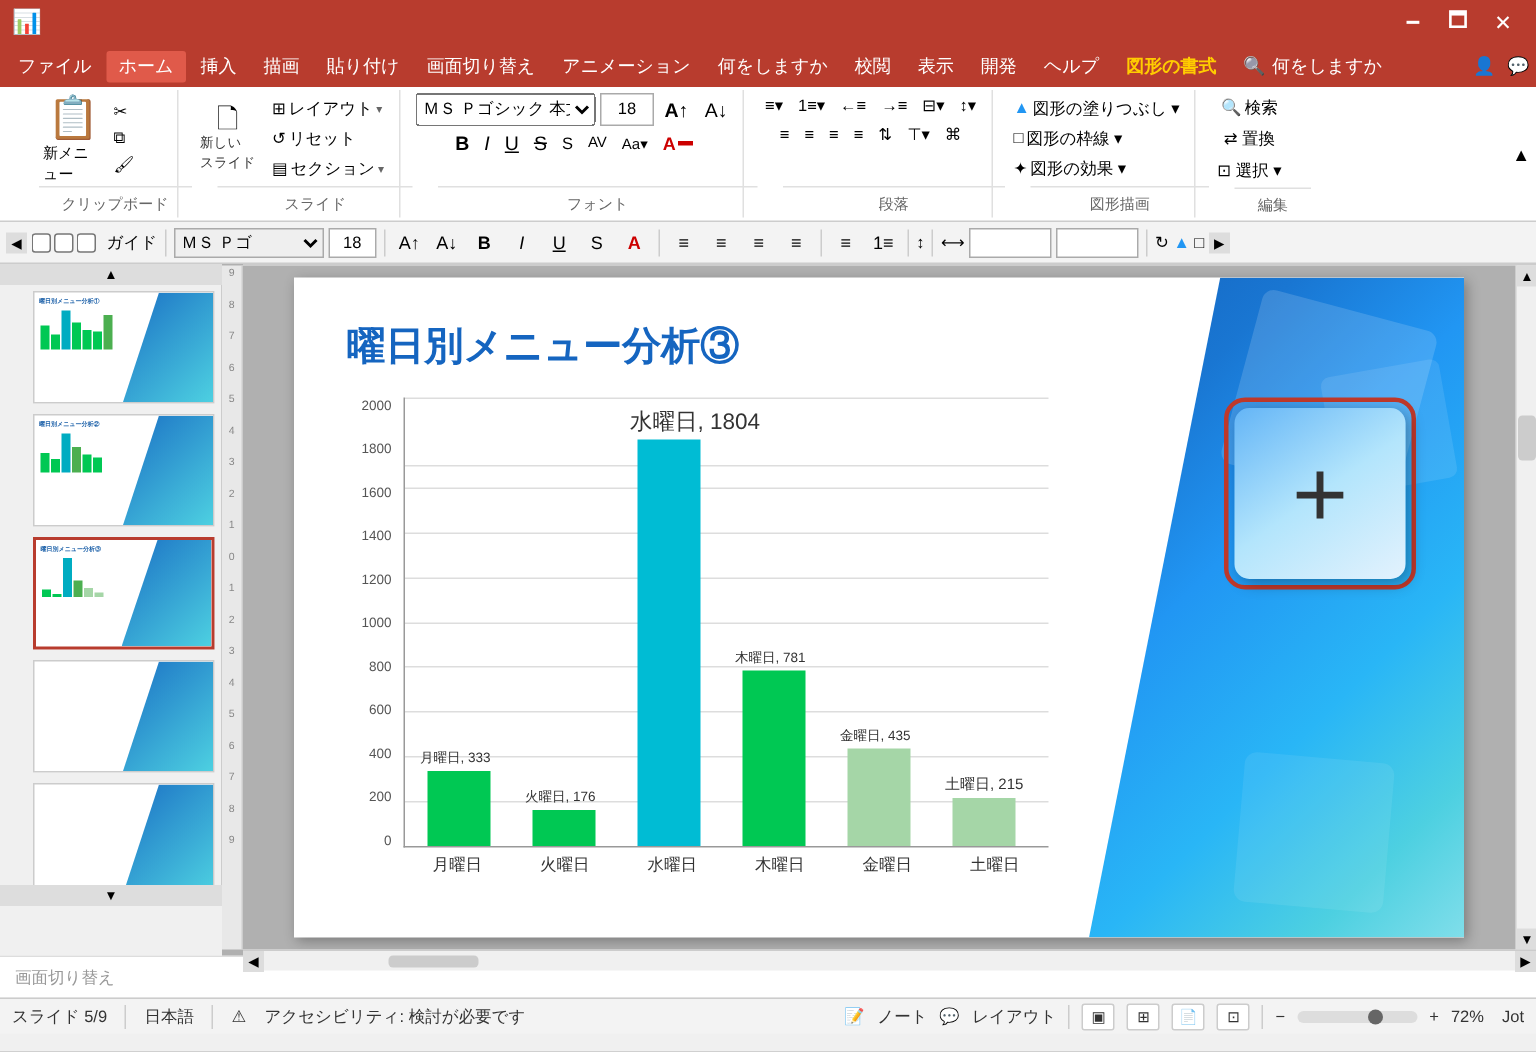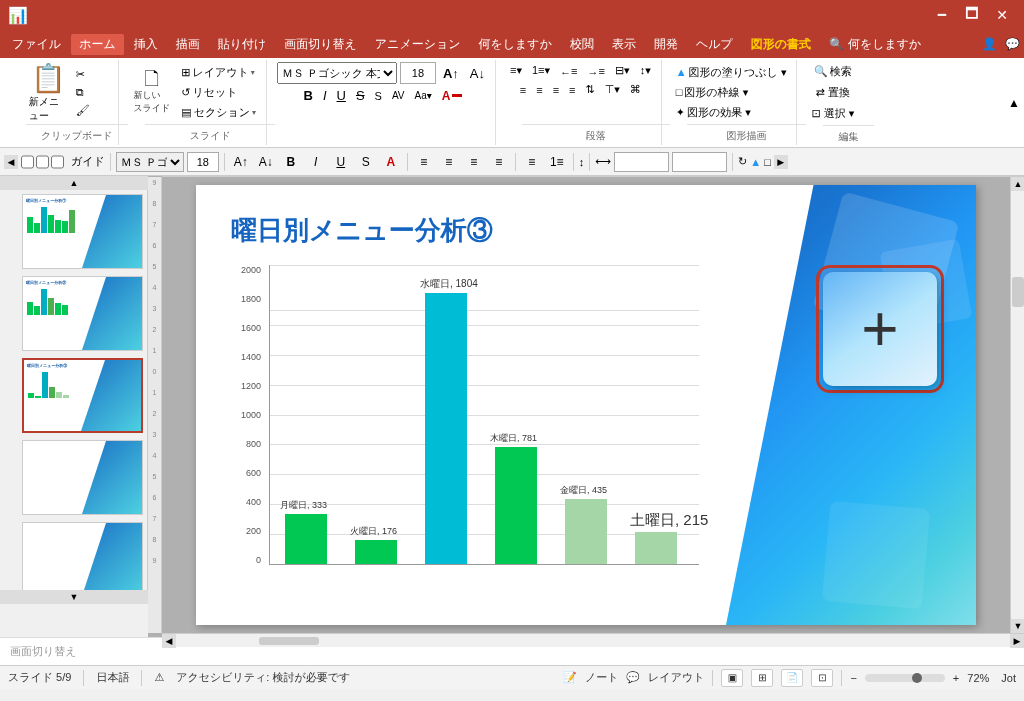"フォント" div.ribbon-group-label { html: none -> <div>フォント</div> }
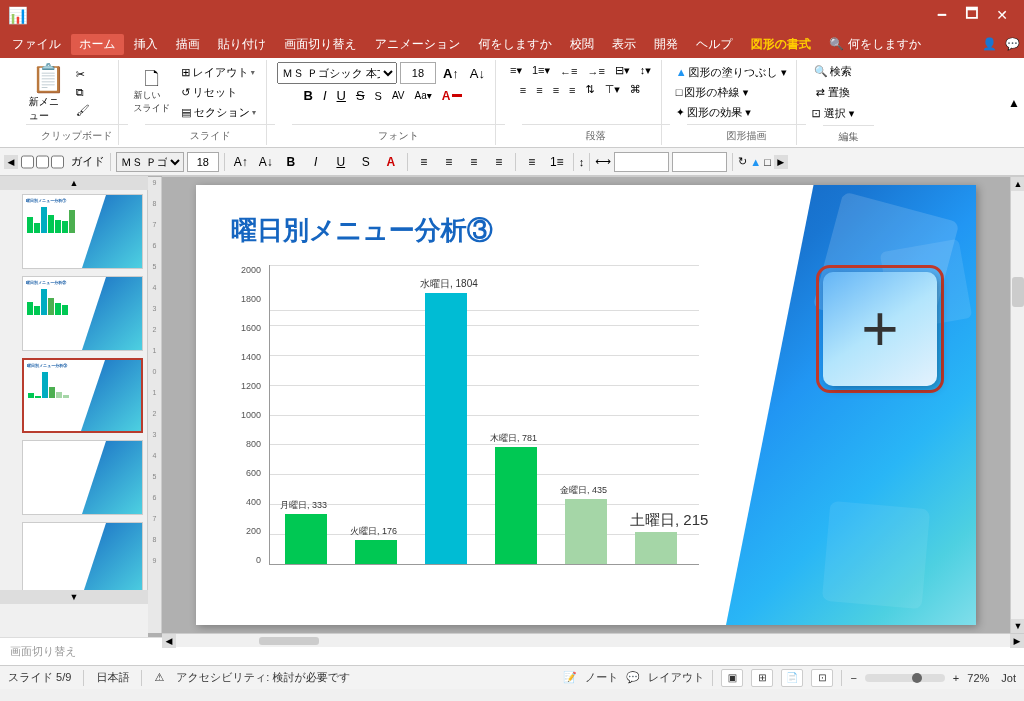"ＭＳ Ｐゴ" select { width: 68px -> 100px }
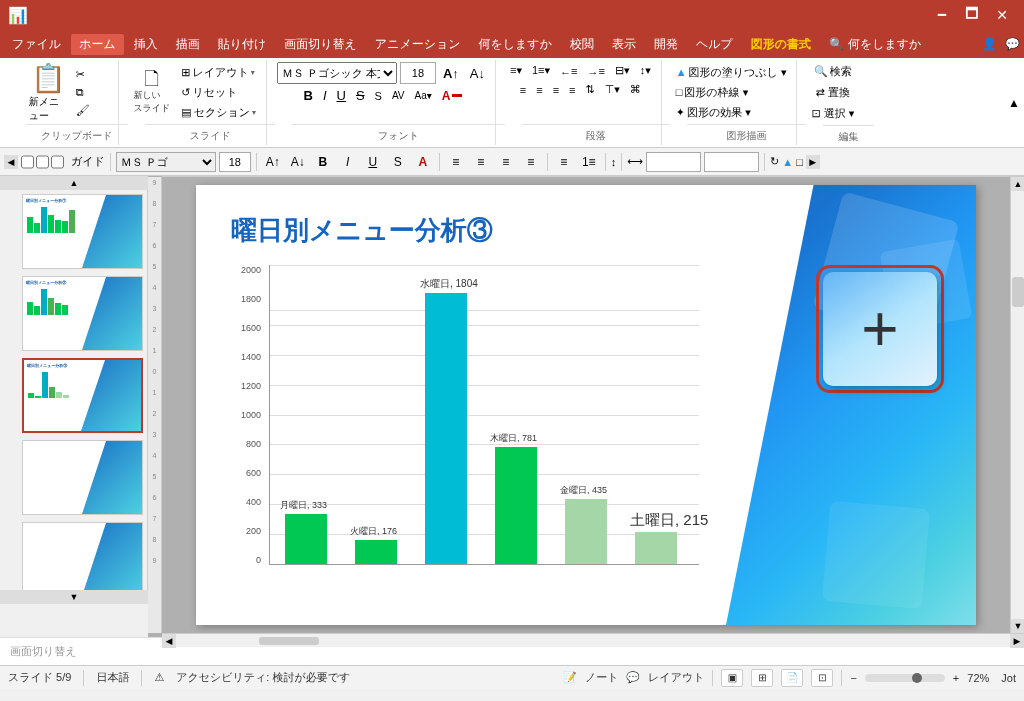"水曜日, 1804" span { font-size: 10px -> 15px }
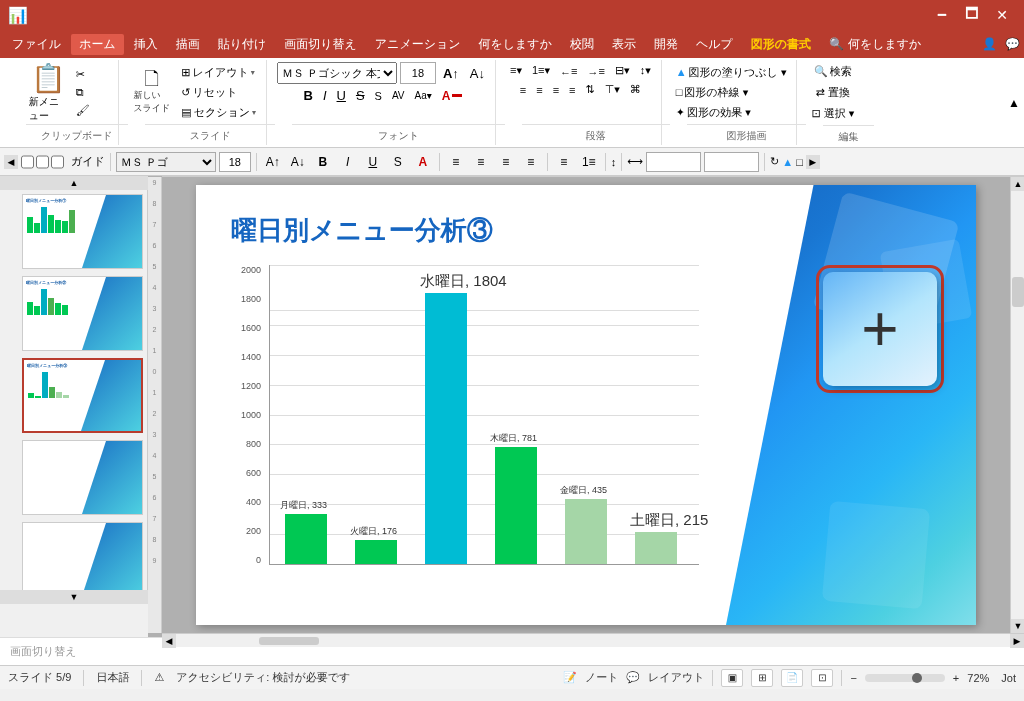"土曜日, 215" span { font-size: 15px -> 10px }
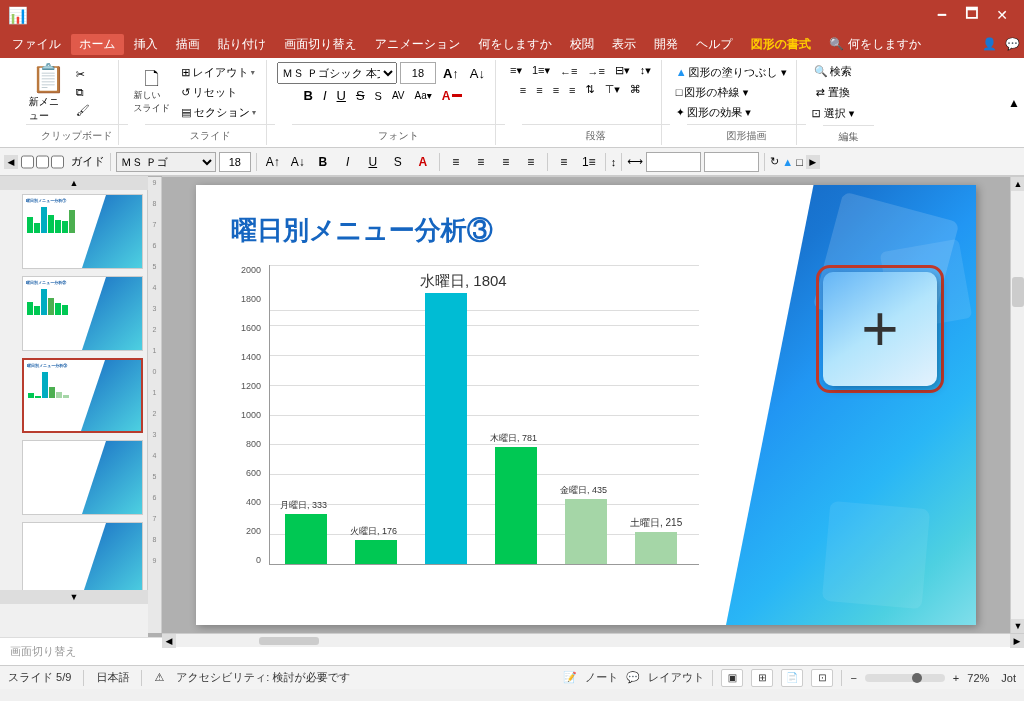"月曜日" div { html: none -> <div> <span>月曜日</span> <span>火曜日</span> <span>水曜日</span> <span>木曜日</span> <span>金曜日</span> <span>土曜日</span> </div> }
